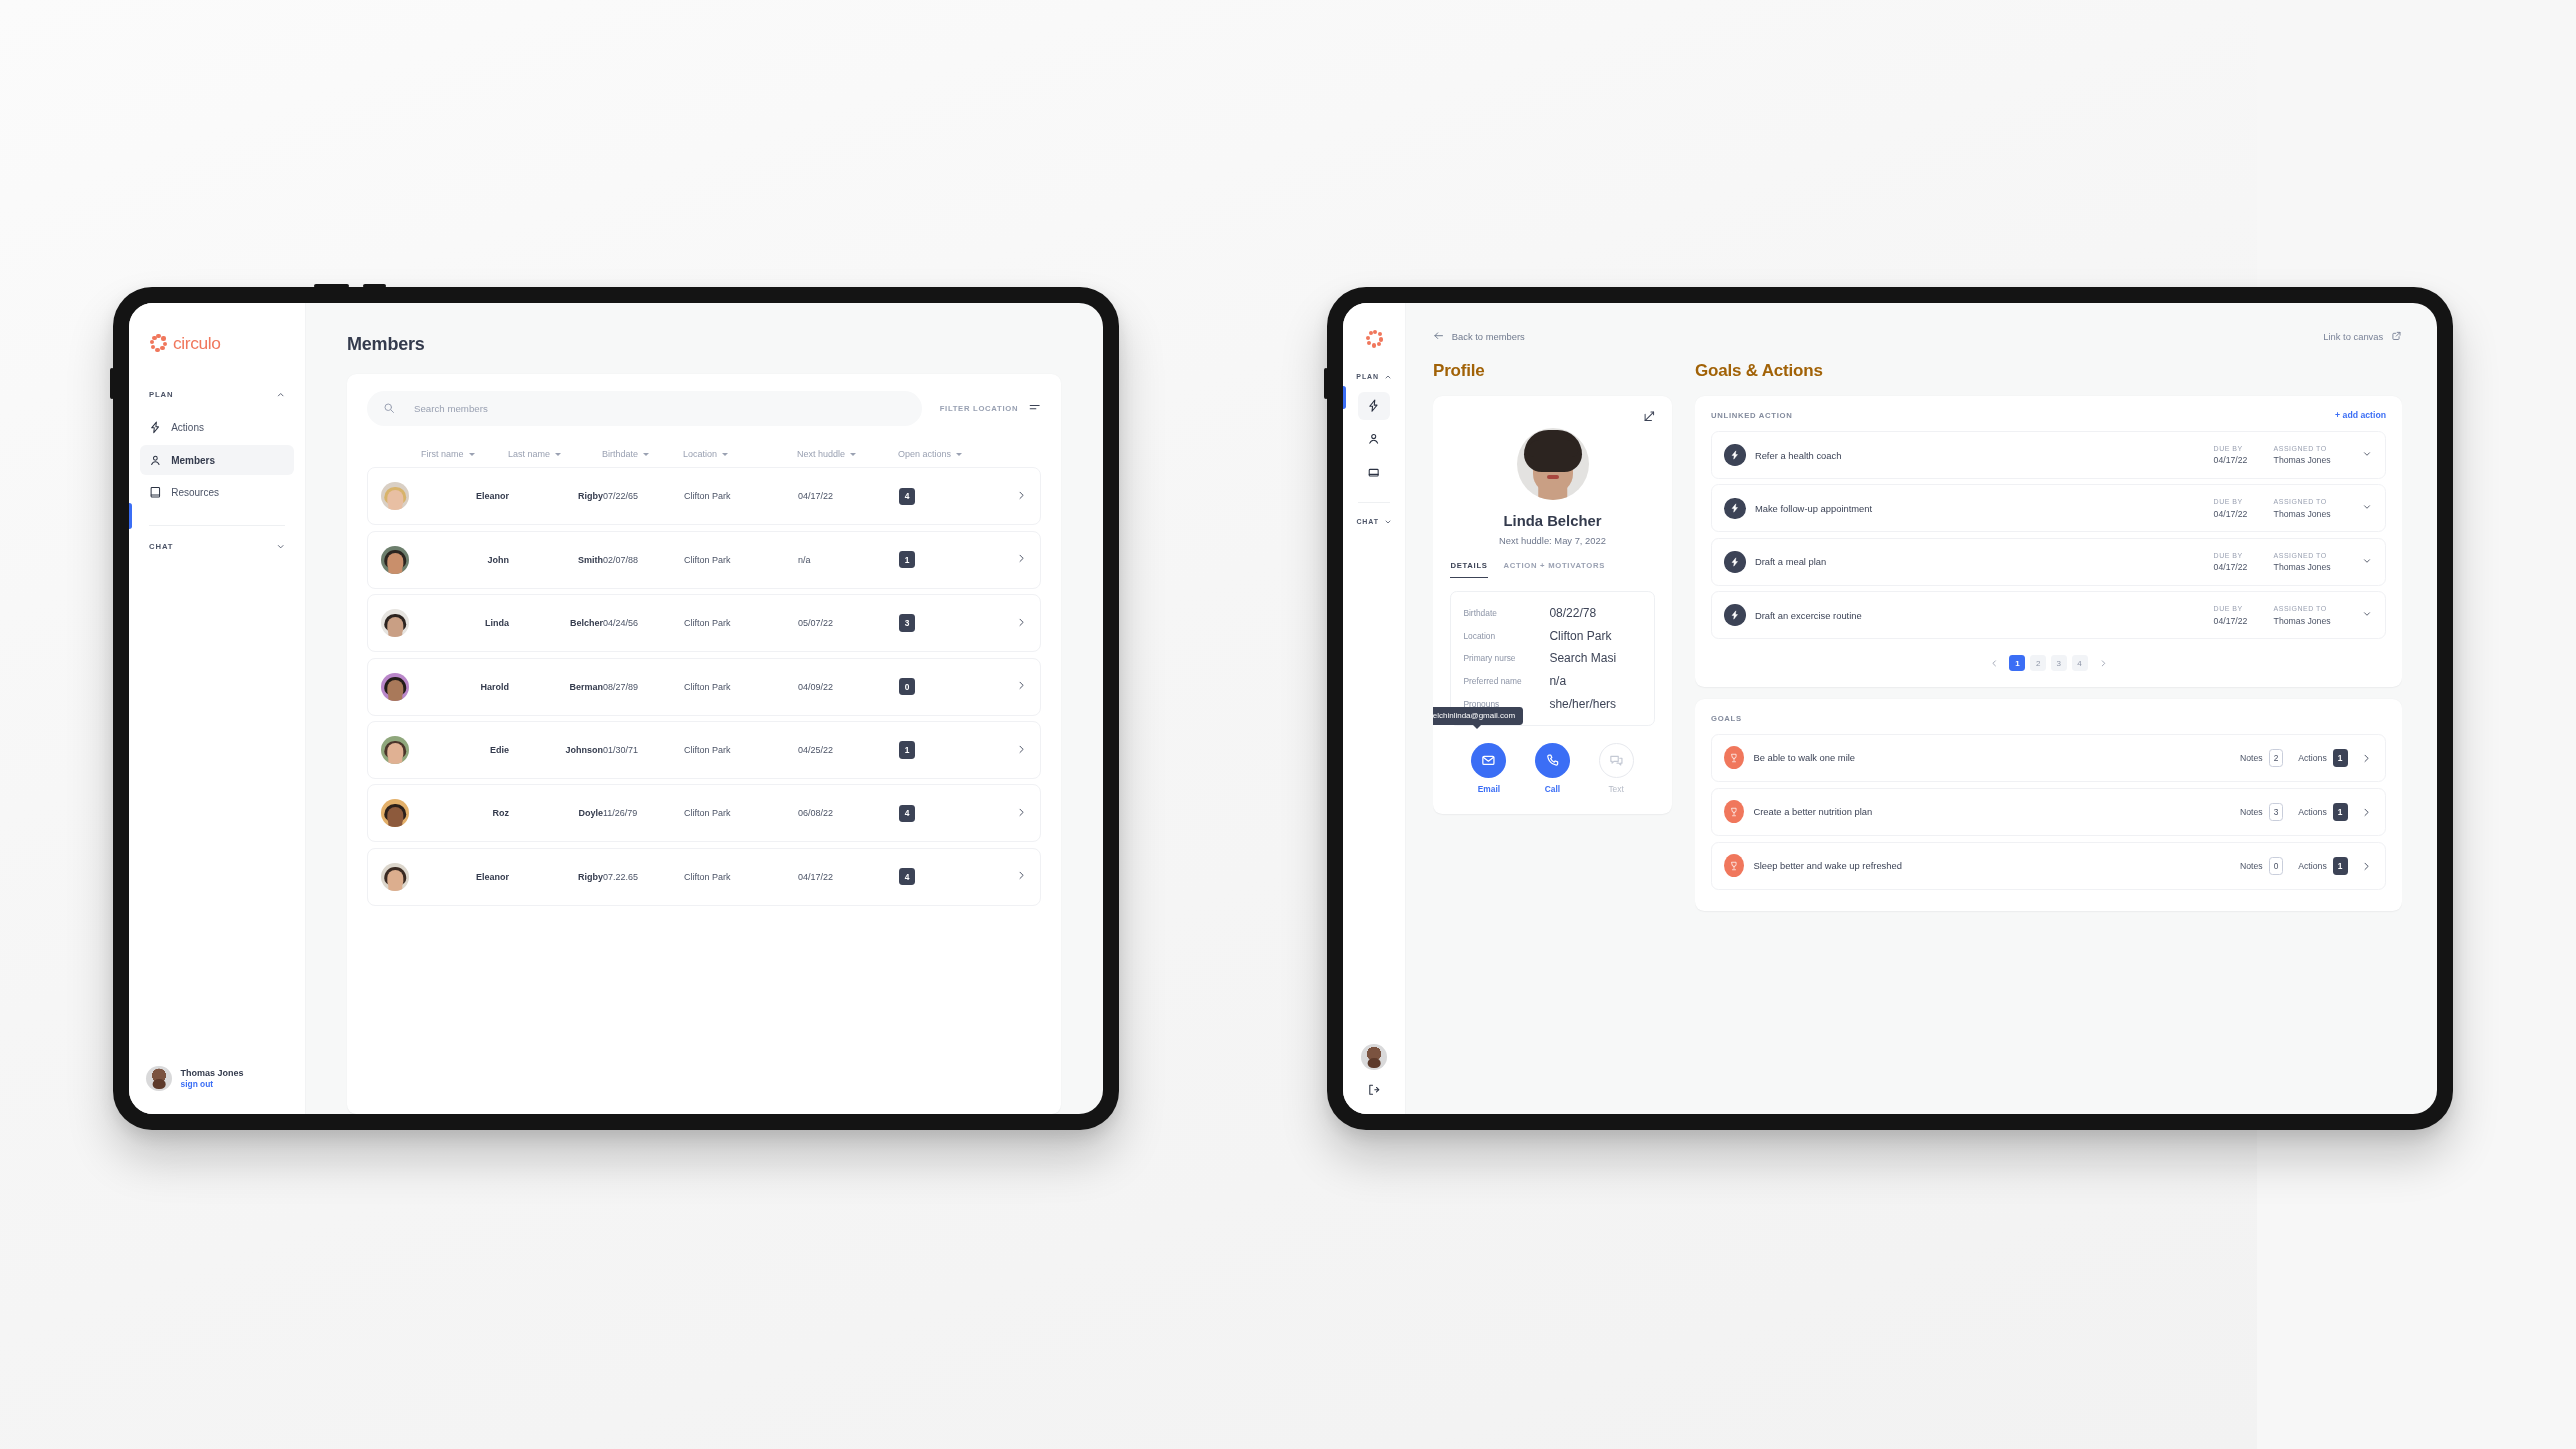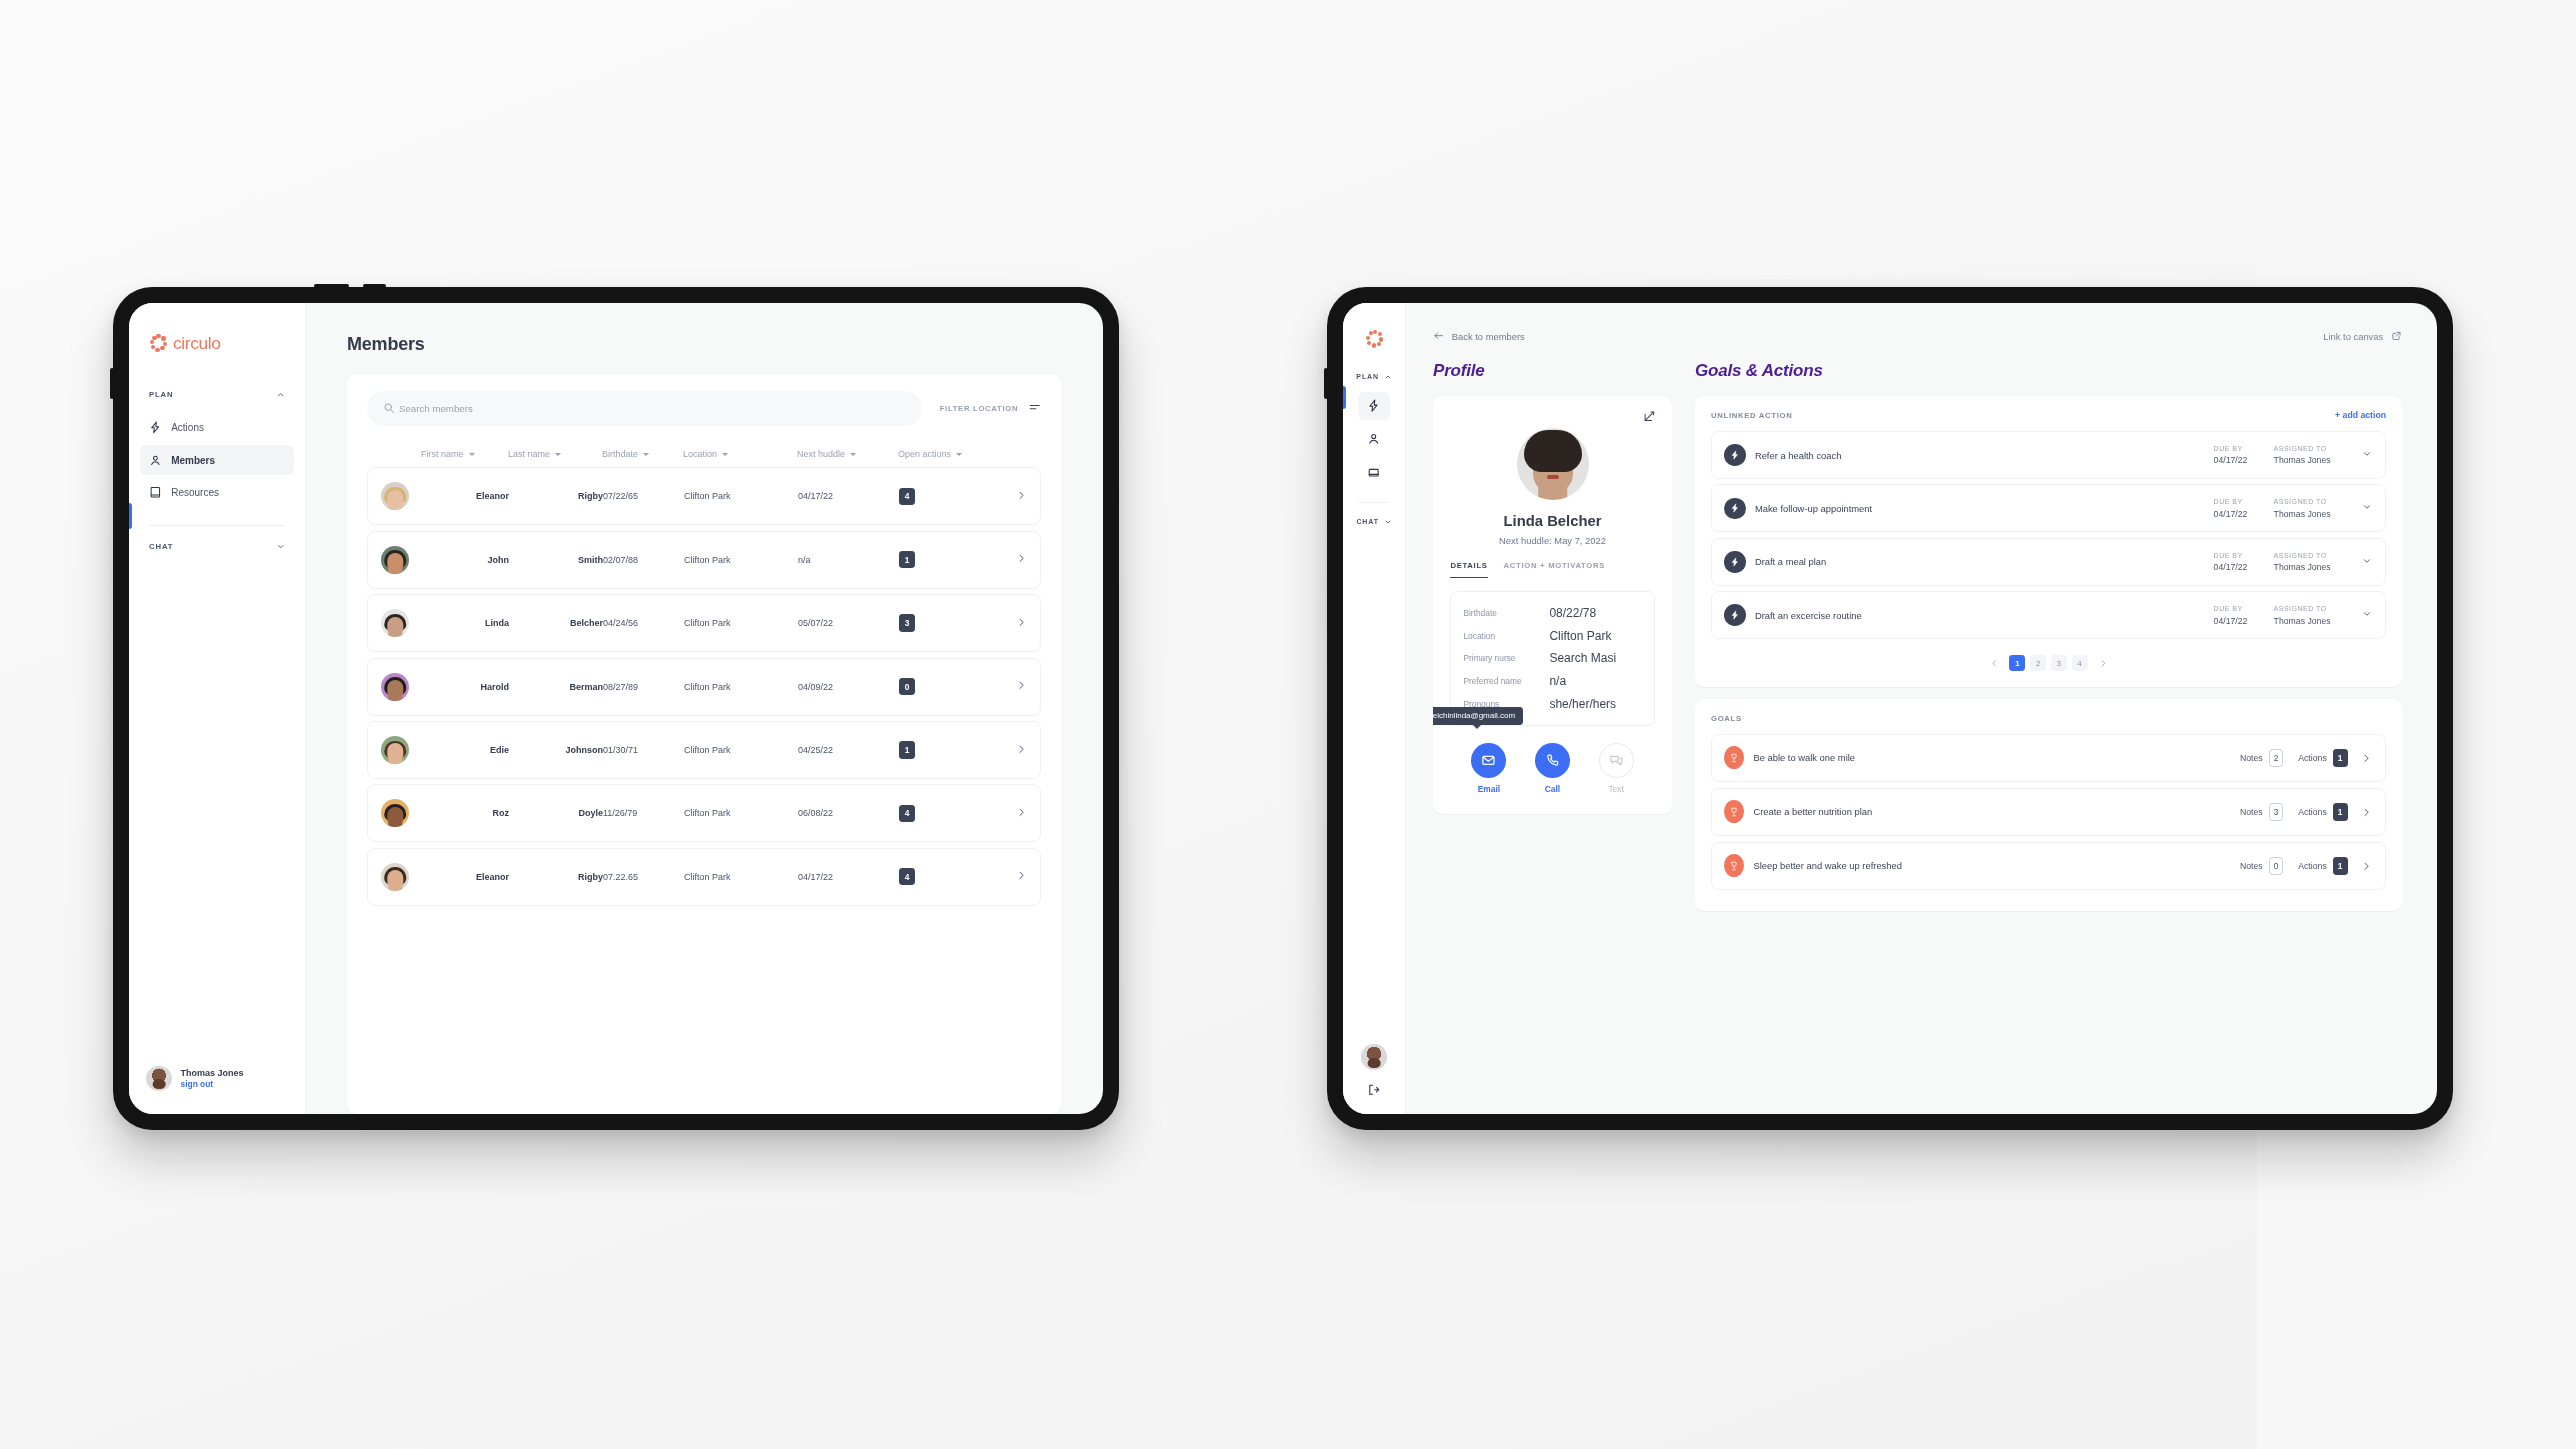"Profile" .sec-title { color: #4c1d95 -> #a16207; font-style: italic -> none }
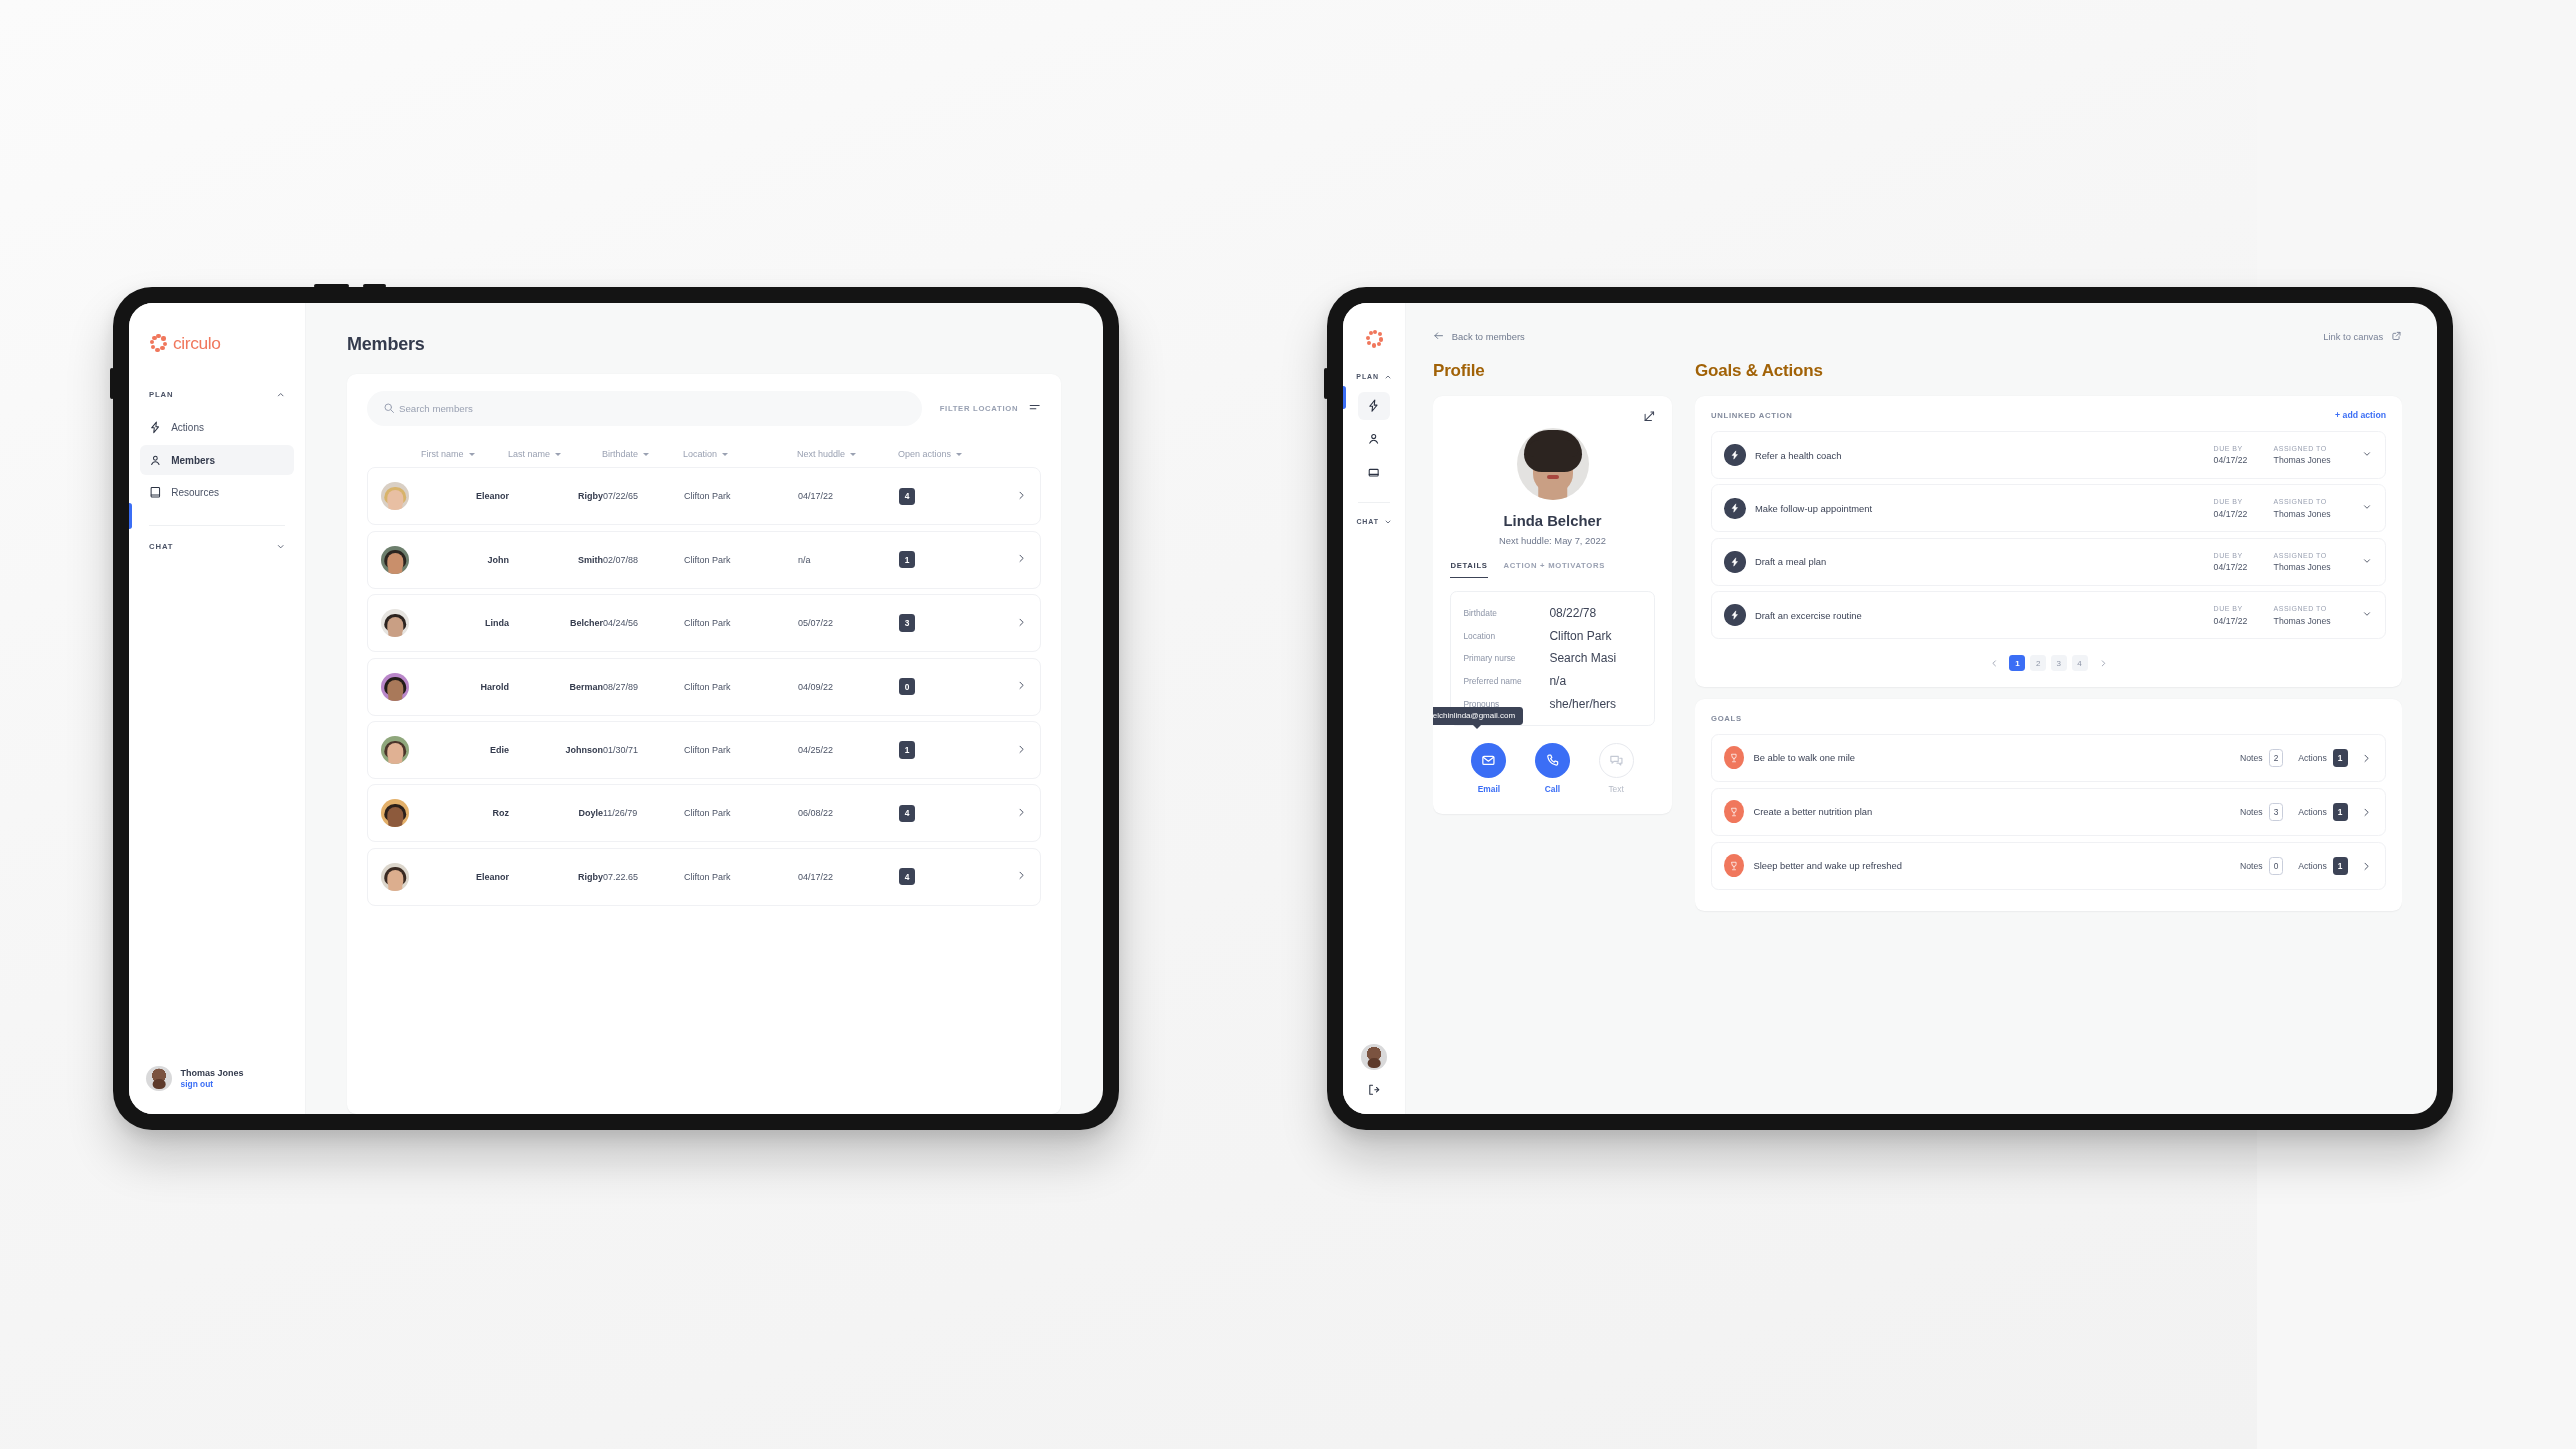"Search members" .search-box { gap: 4px -> 19px }
